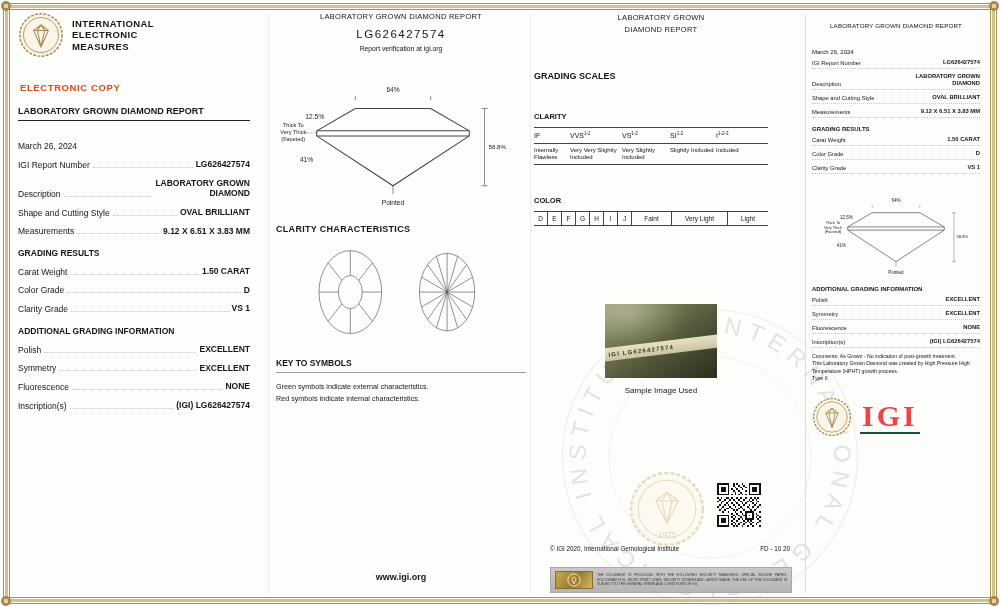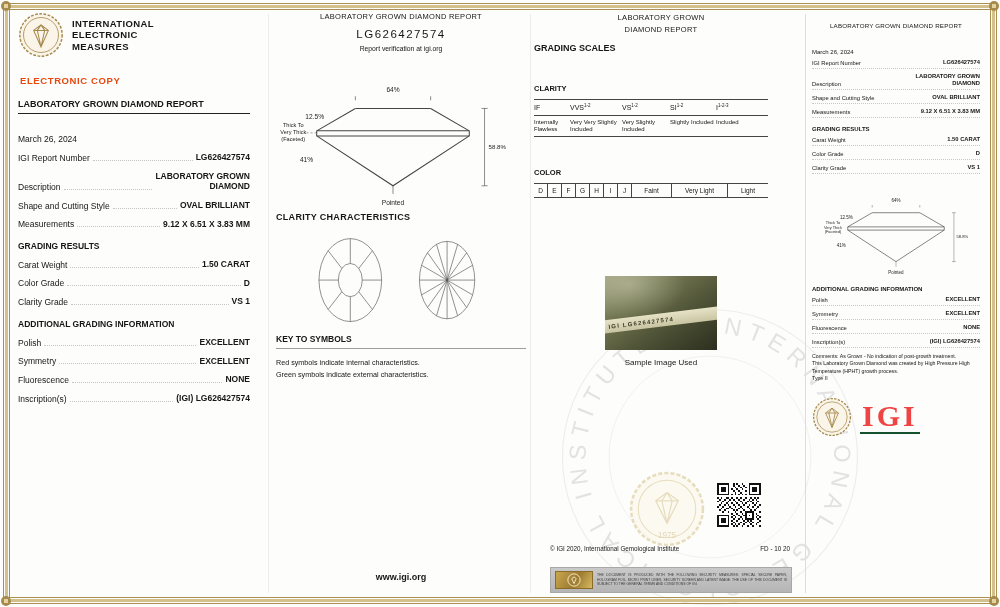"GRADING SCALES" .gs-title { margin-top: 8px -> 36px }
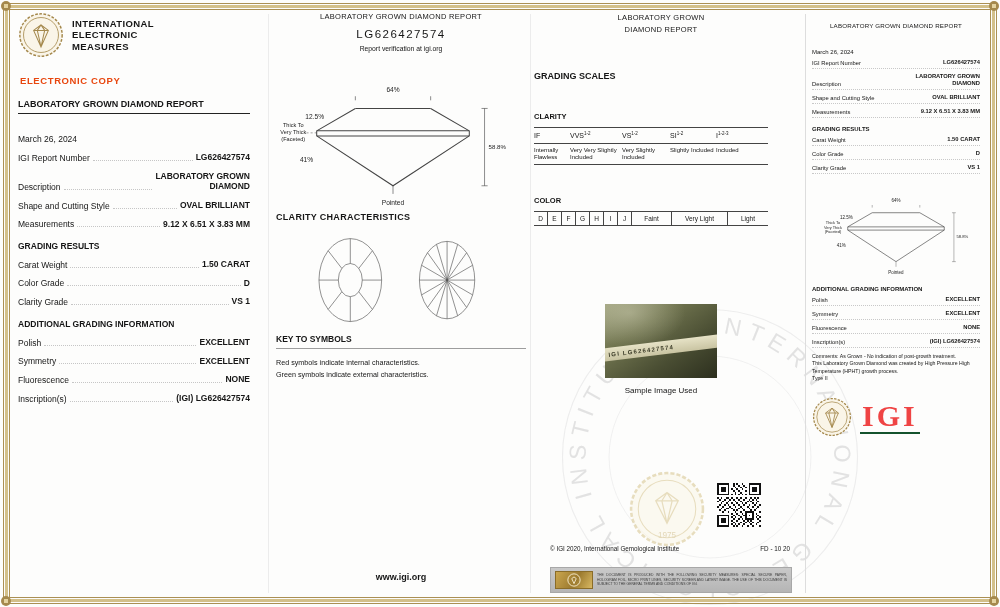"ELECTRONIC COPY" .ecopy { margin: 17px 0 0 2px -> 24px 0 0 2px }
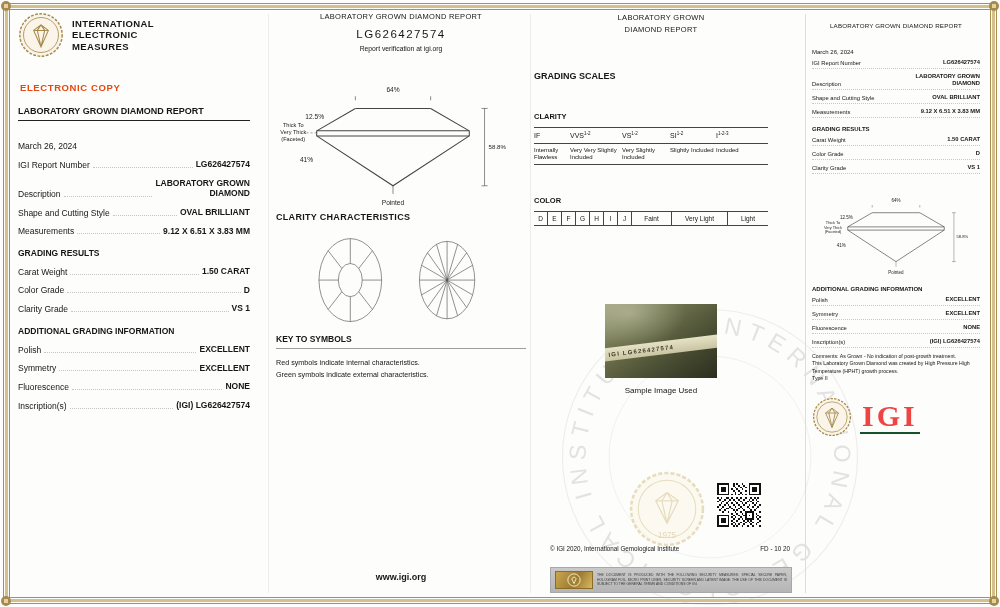"CLARITY CHARACTERISTICS" .cc-wrap { margin-top: 0 -> 12px }
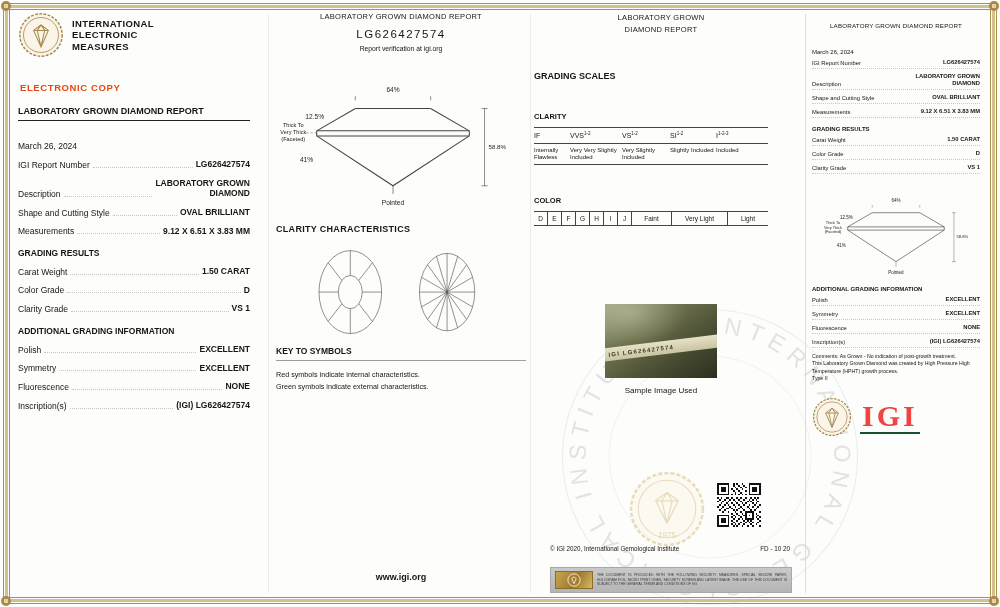"KEY TO SYMBOLS" .key-wrap { margin-top: 8px -> 20px }
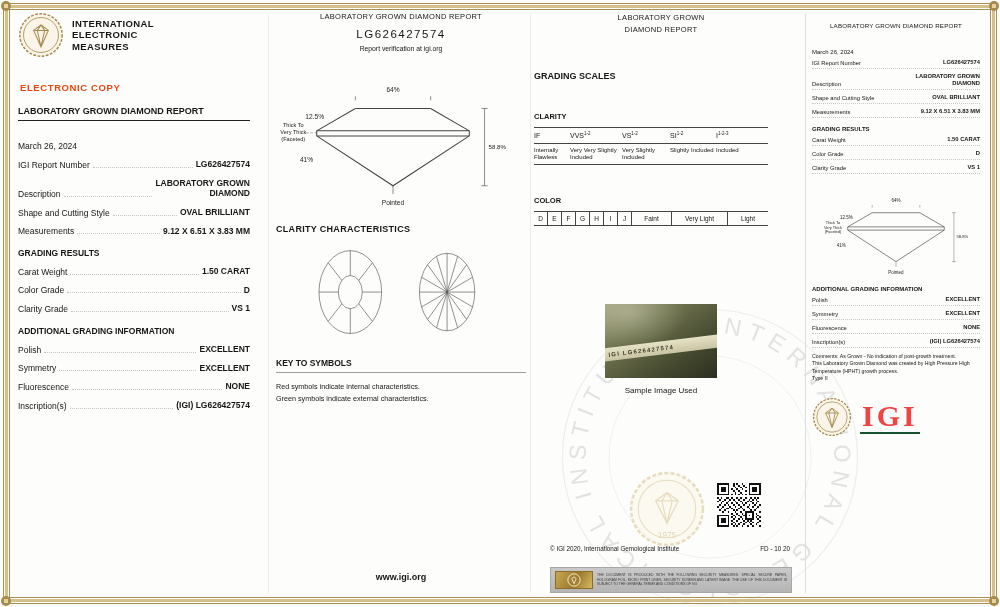"Red symbols indicate internal" div { order: before "Green symbols indicate external" -> after "Green symbols indicate external" }
